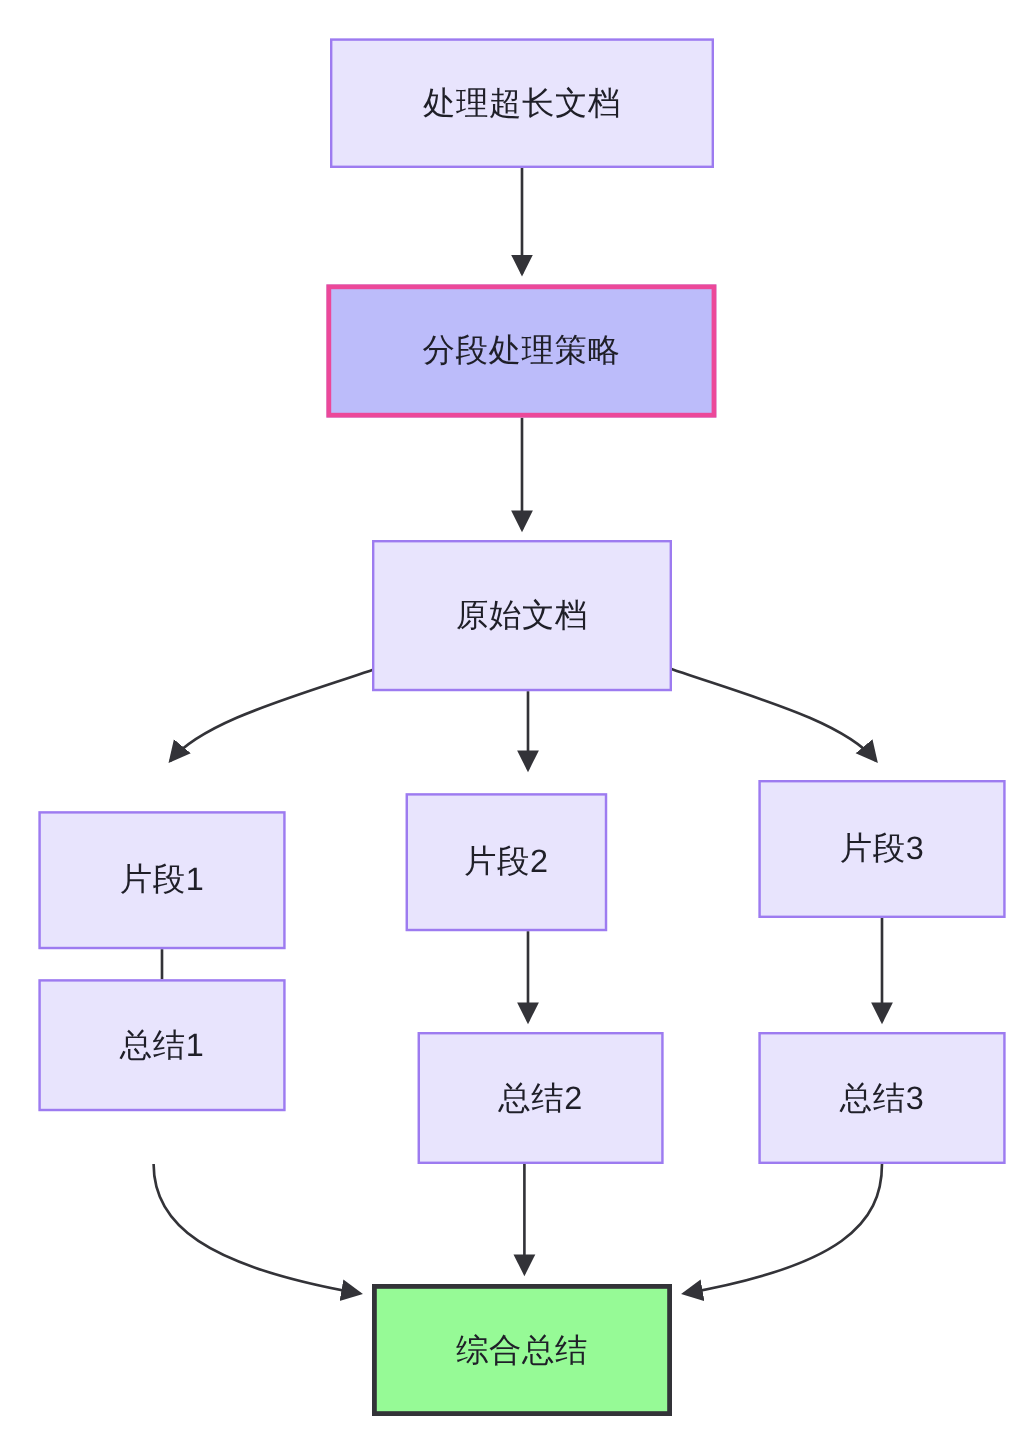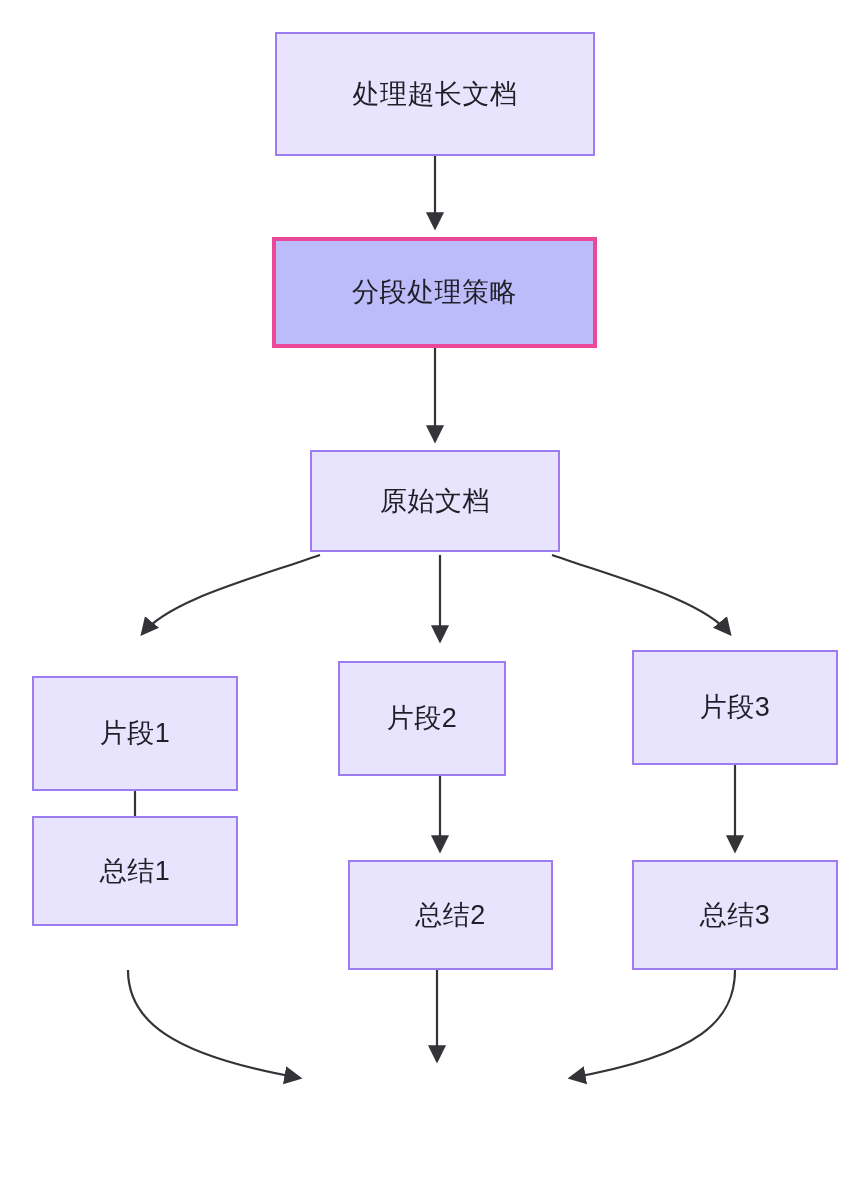"处理超长文档" #node-longdoc { height: 124px -> 108px }
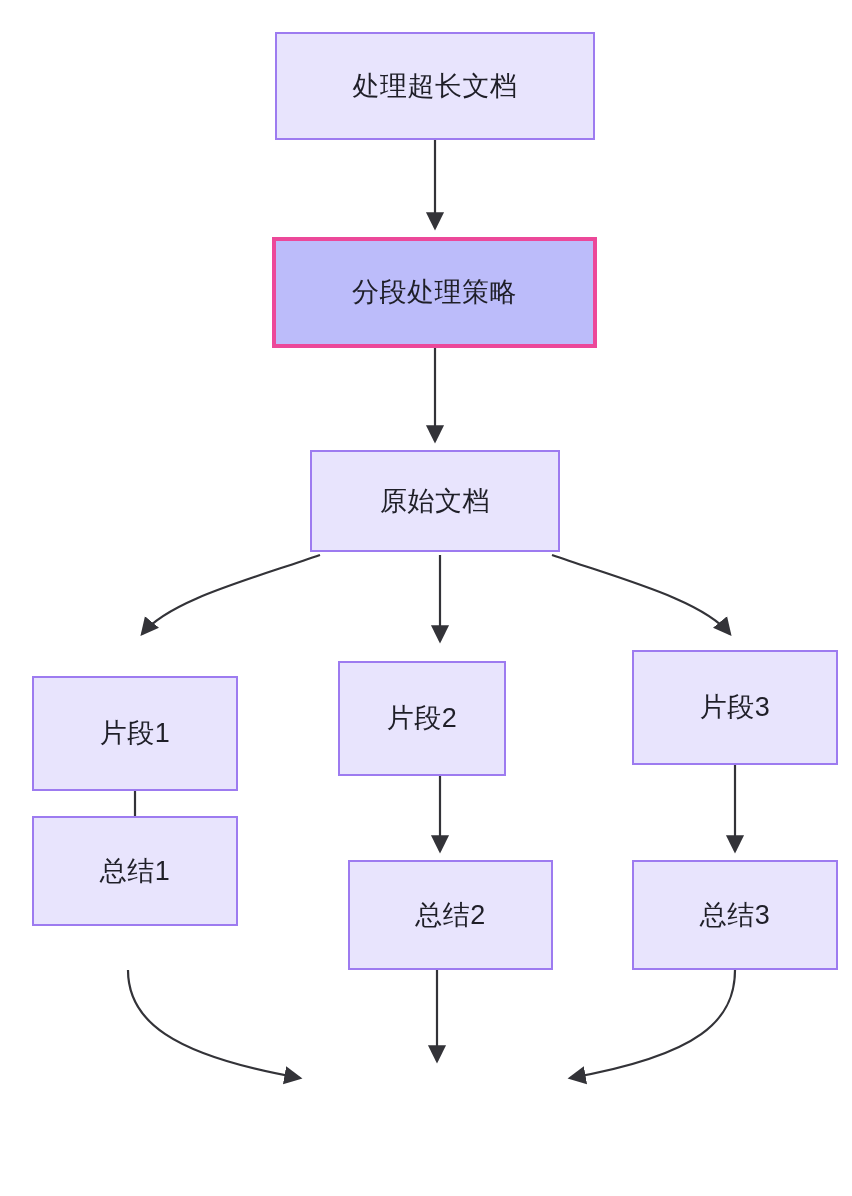"原始文档" #node-source { height: 102px -> 126px }
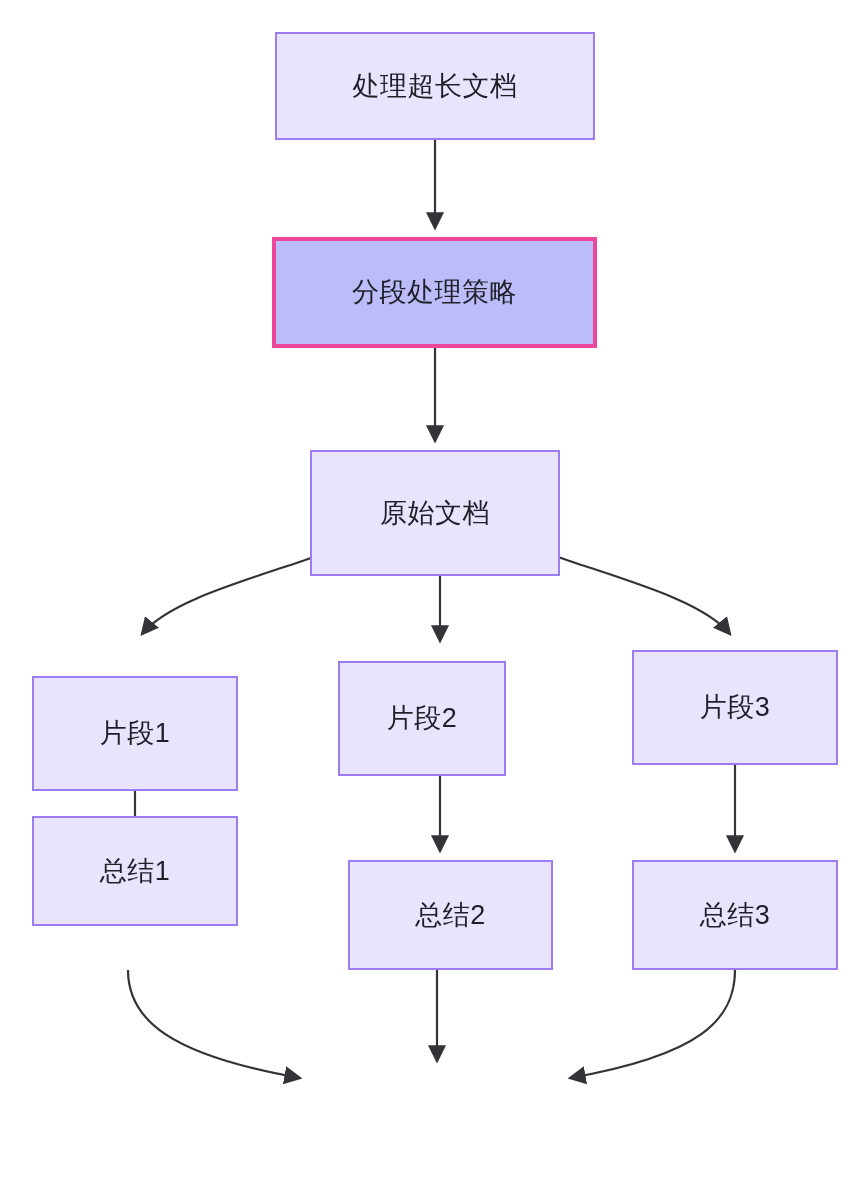"综合总结" div.node { html: none -> <div> <span>综合总结</span> </div> }
